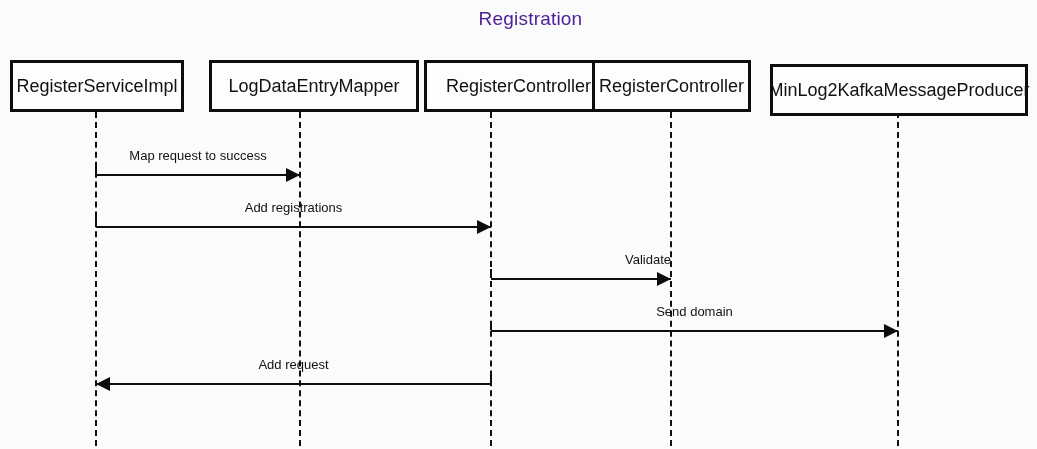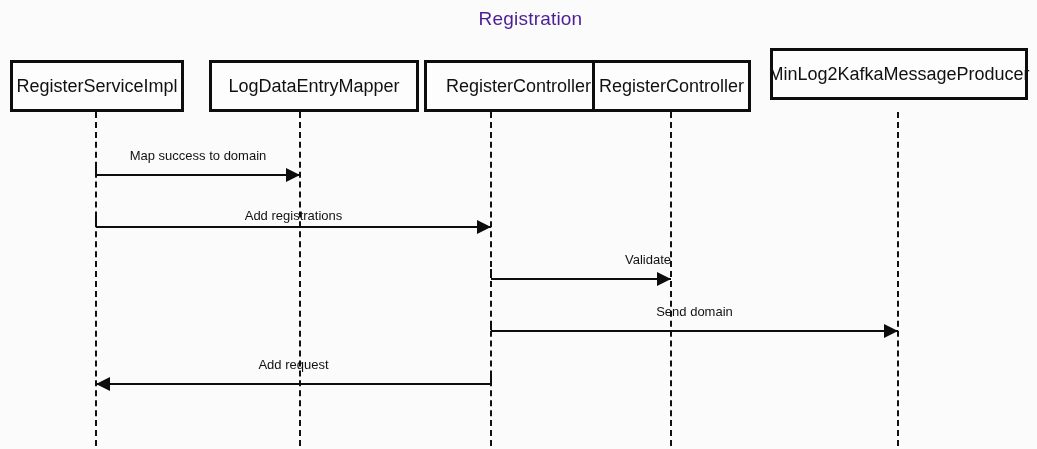"MinLog2KafkaMessageProducer" div.participant-box { top: 48px -> 64px }
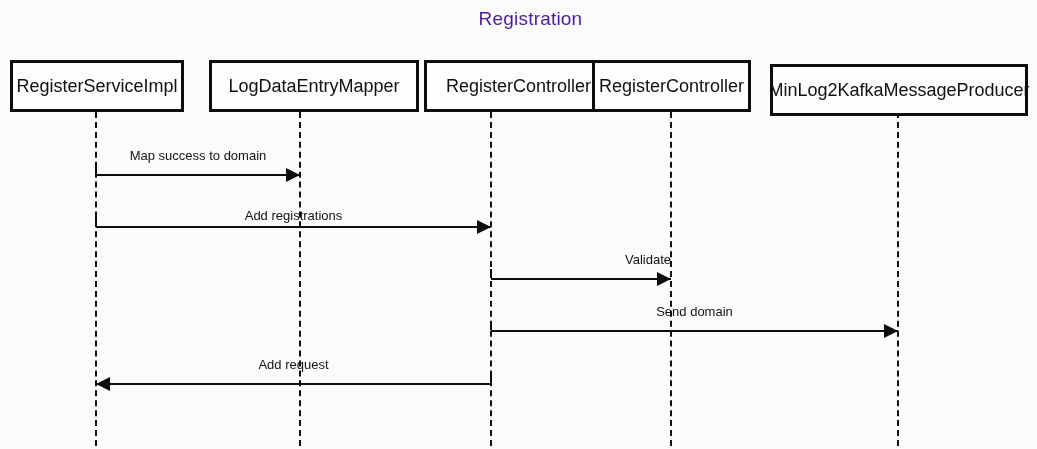"Map success to domain" div.msg-label { text: success to domain -> request to success }
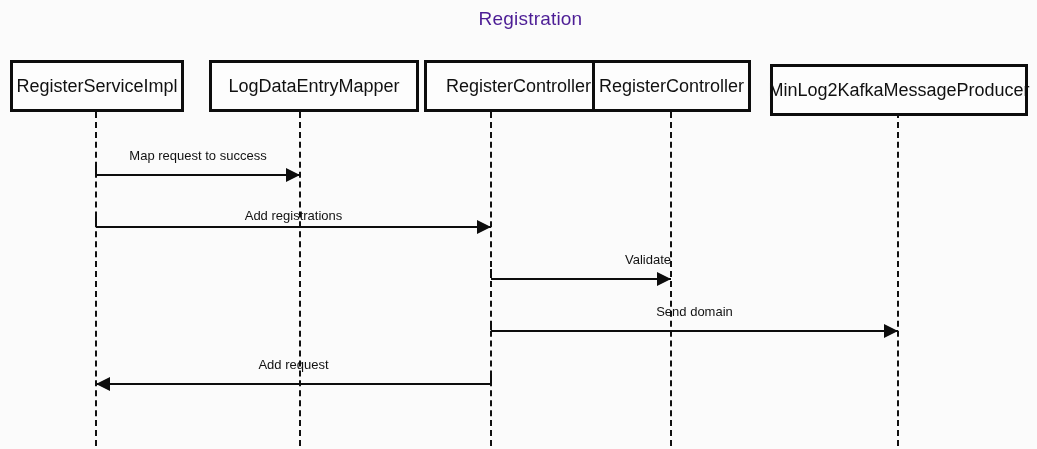"Add registrations" div.msg-label { margin-top: 8px -> none }
